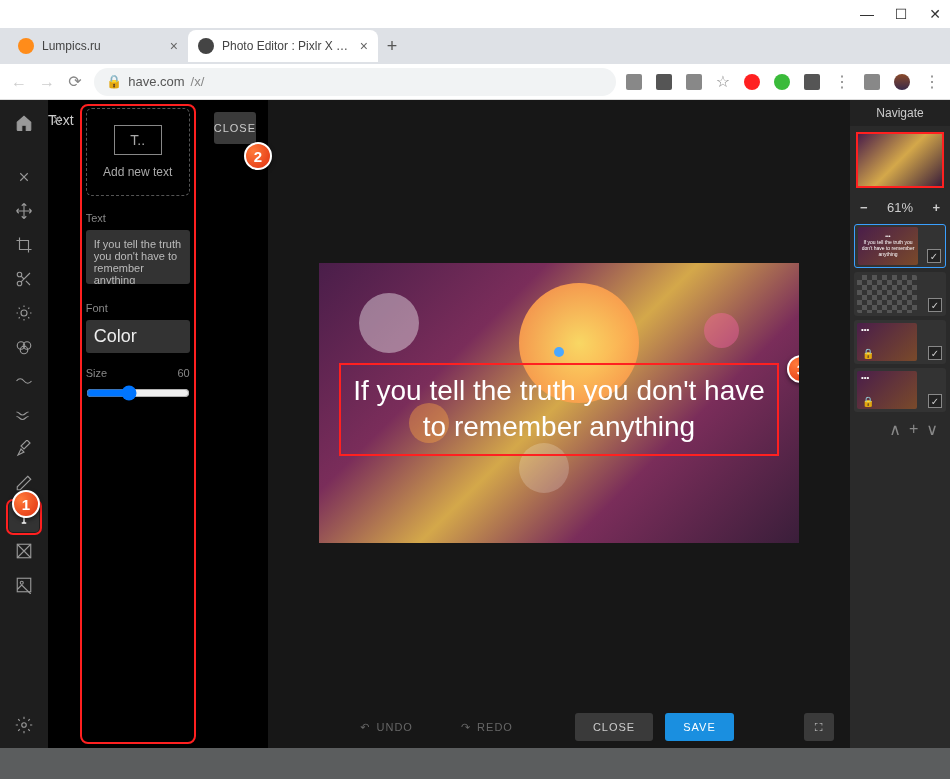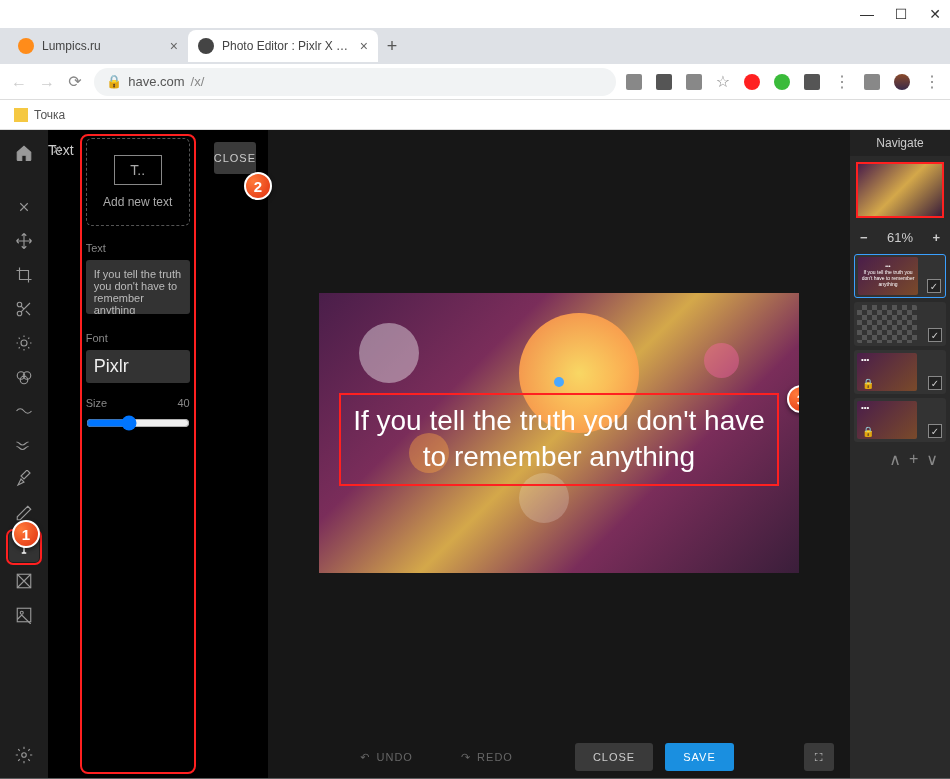"Точка" div.bookbar { html: <div> <span></span> <span>Точка</span> </div> -> none }
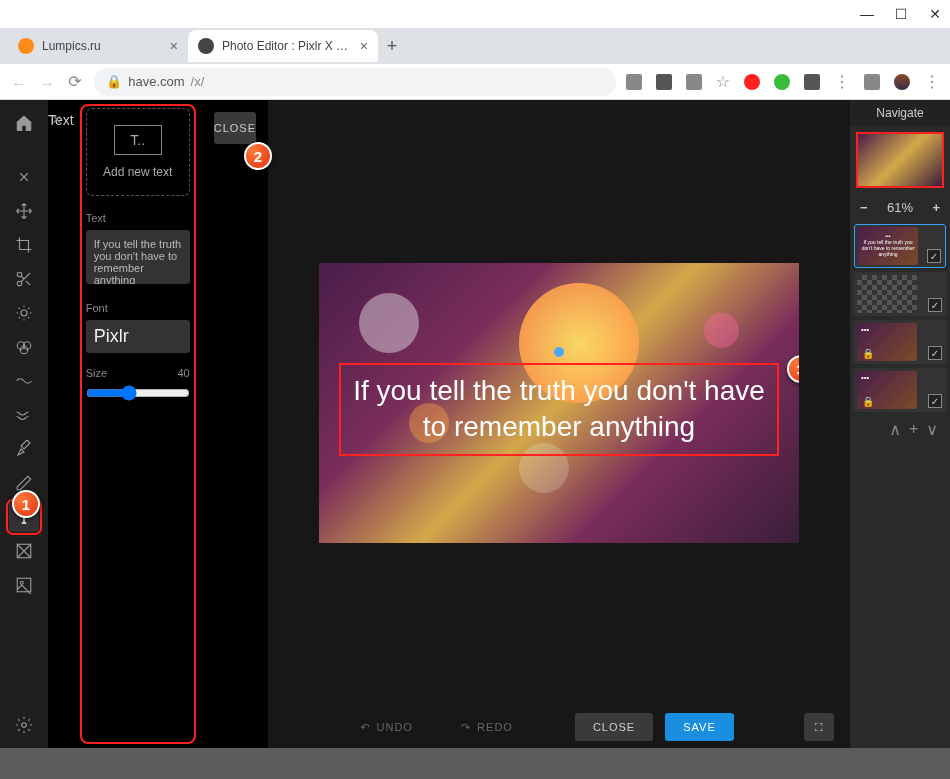"Pixlr" div.fontsel { text: Pixlr -> Color }
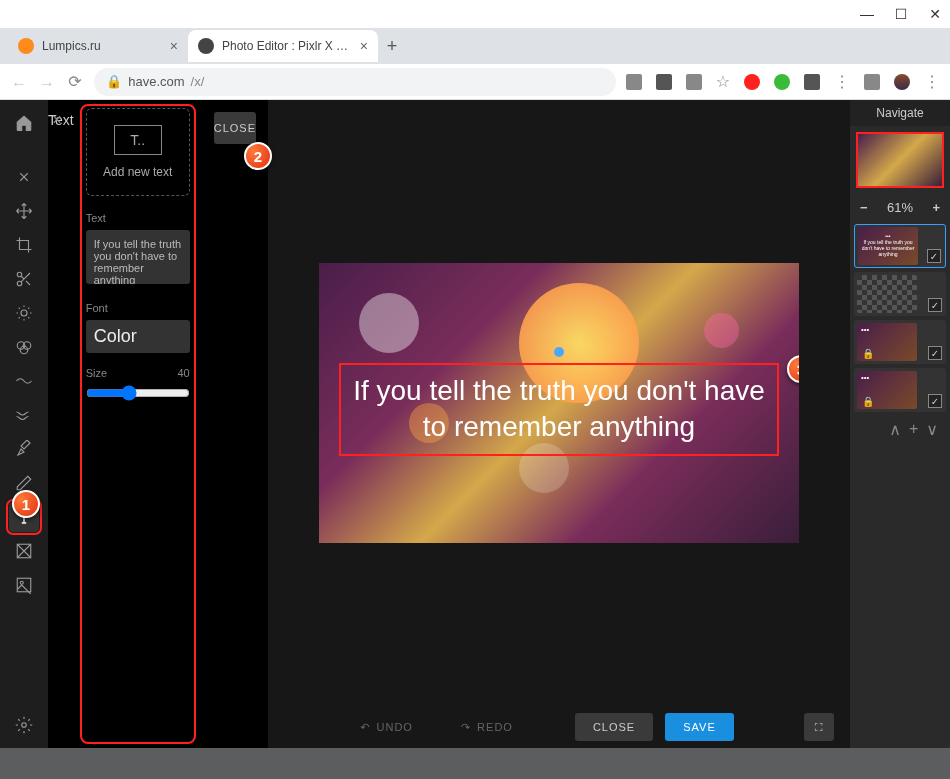"40" span { text: 40 -> 60 }
